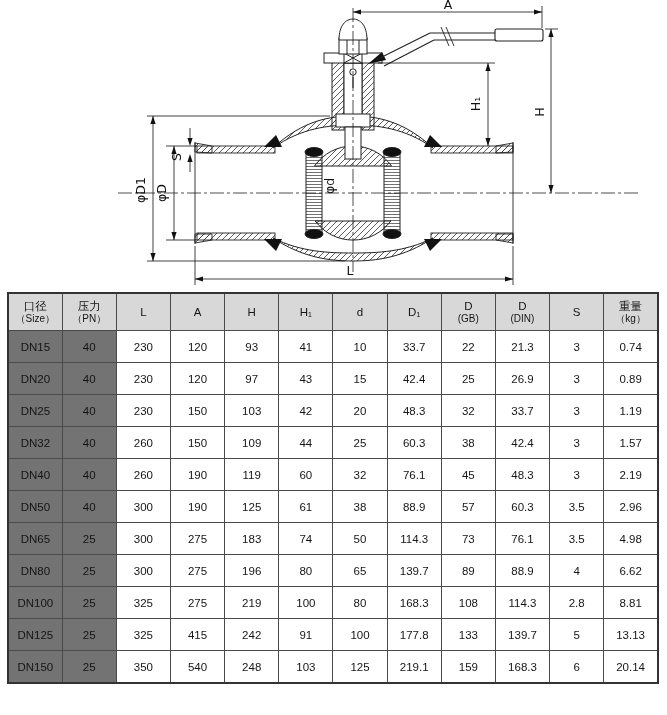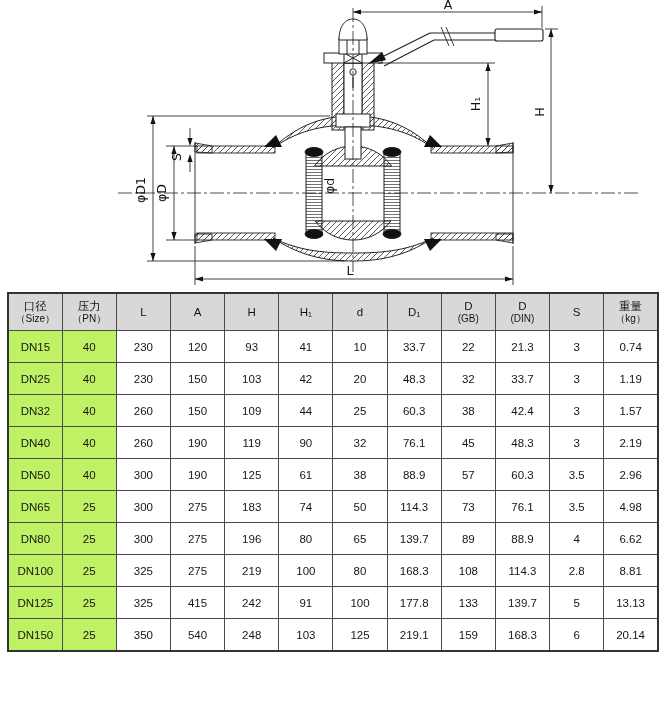"DN15" td.shade { background: #bef264 -> #737373 }
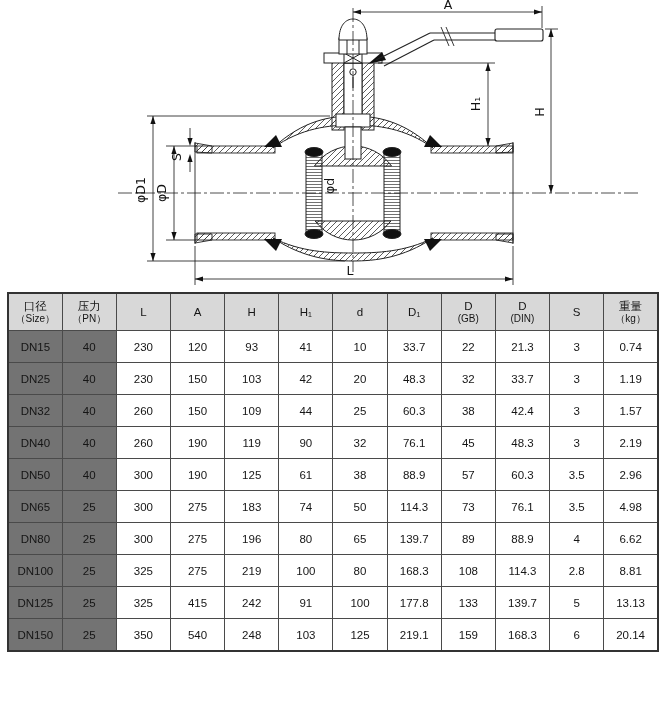"DN20" tr { html: none -> <tr> <td>DN20</td> <td>40</td> <td>230</td> <td>120</td> <td>97</td> <td>43</td> <td>15</td> <td>42.4</td> <td>25</td> <td>26.9</td> <td>3</td> <td>0.89</td> </tr> }
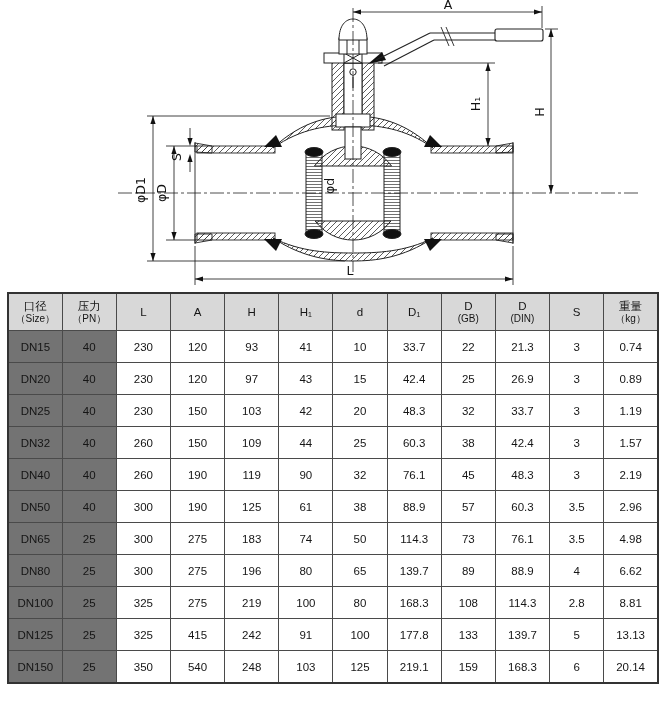"90" td { text: 90 -> 60 }
